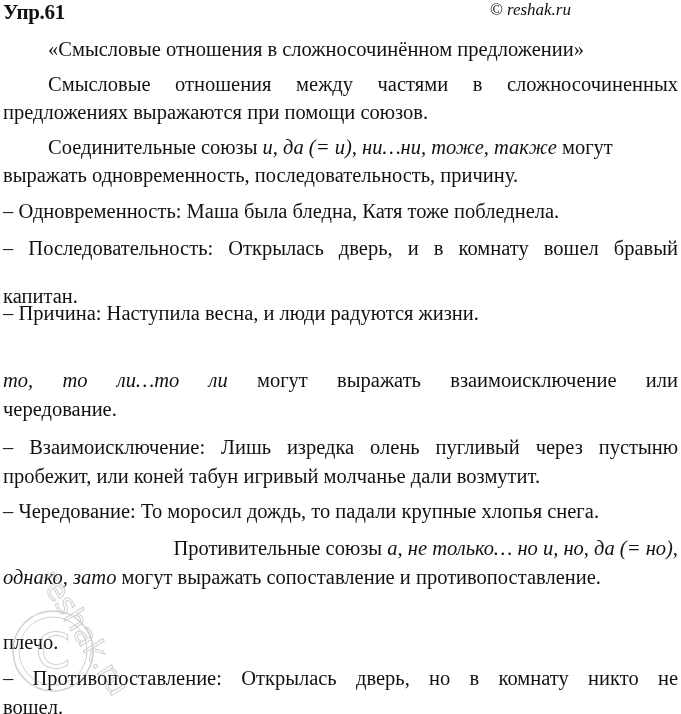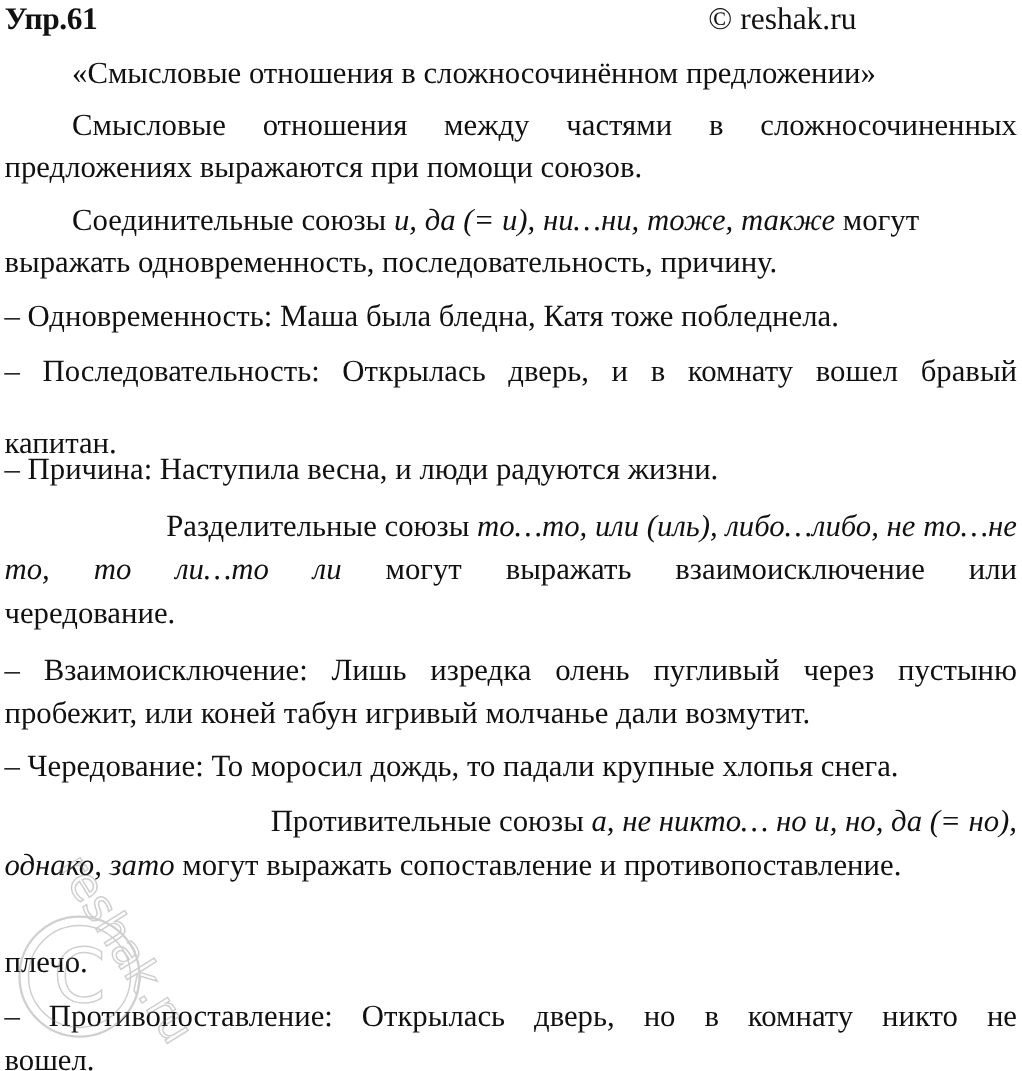"© reshak.ru" .copyright { font-size: 21px -> 17px; font-style: none -> italic }
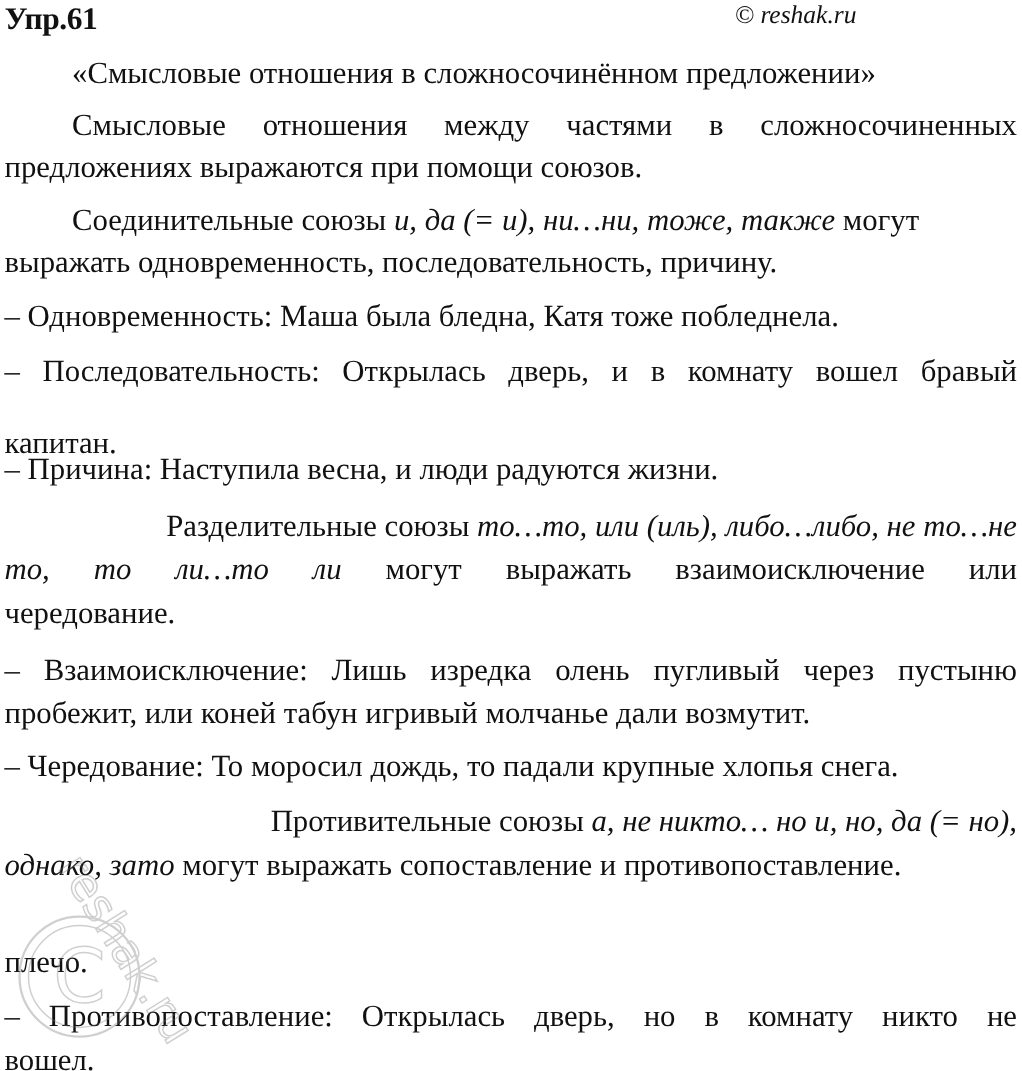"Разделительные союзы то…то, или (иль)," div.line { html: <div><span>Разделительные союзы </span><i>то…то, или (иль), либо…либо, не то…не</i></div> -> none }
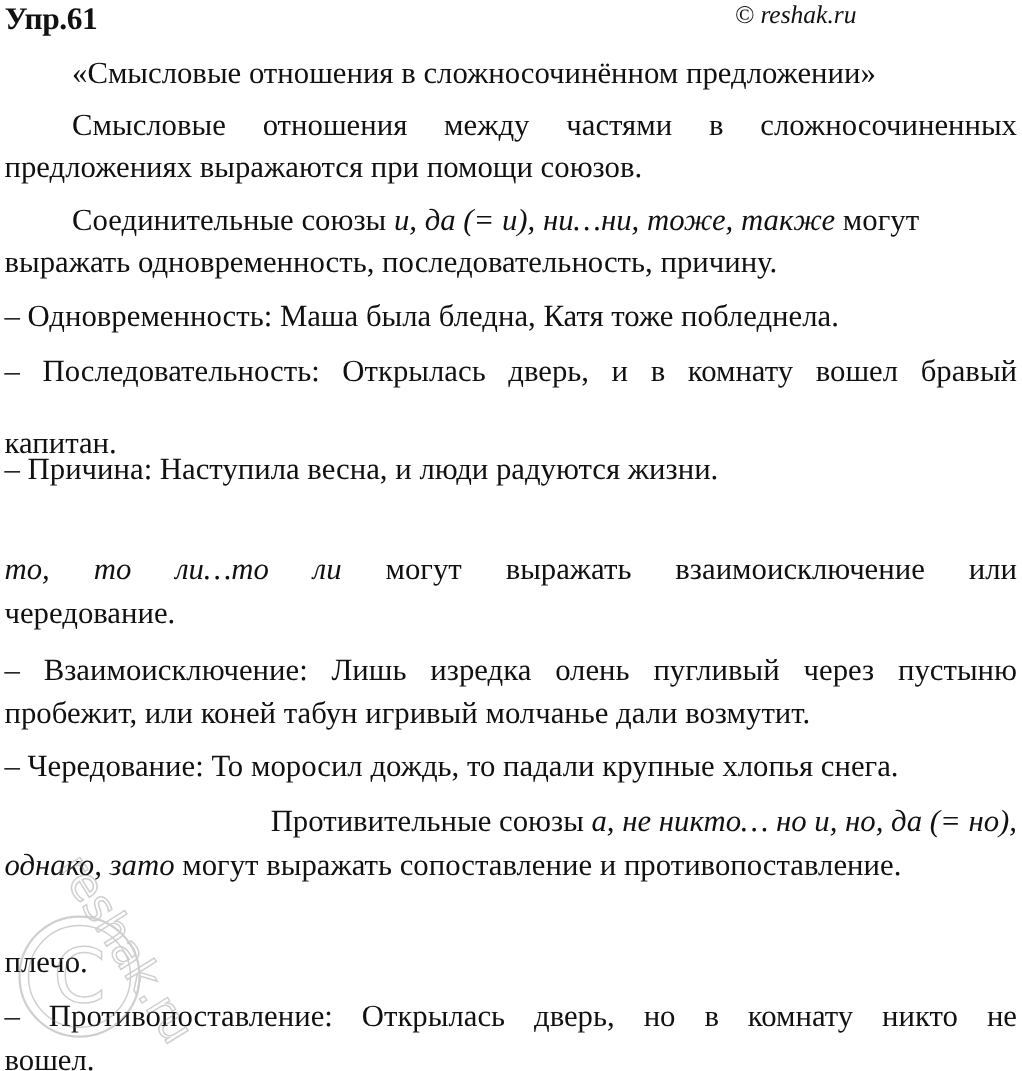"а, не никто… но и," i { text: никто -> только }
